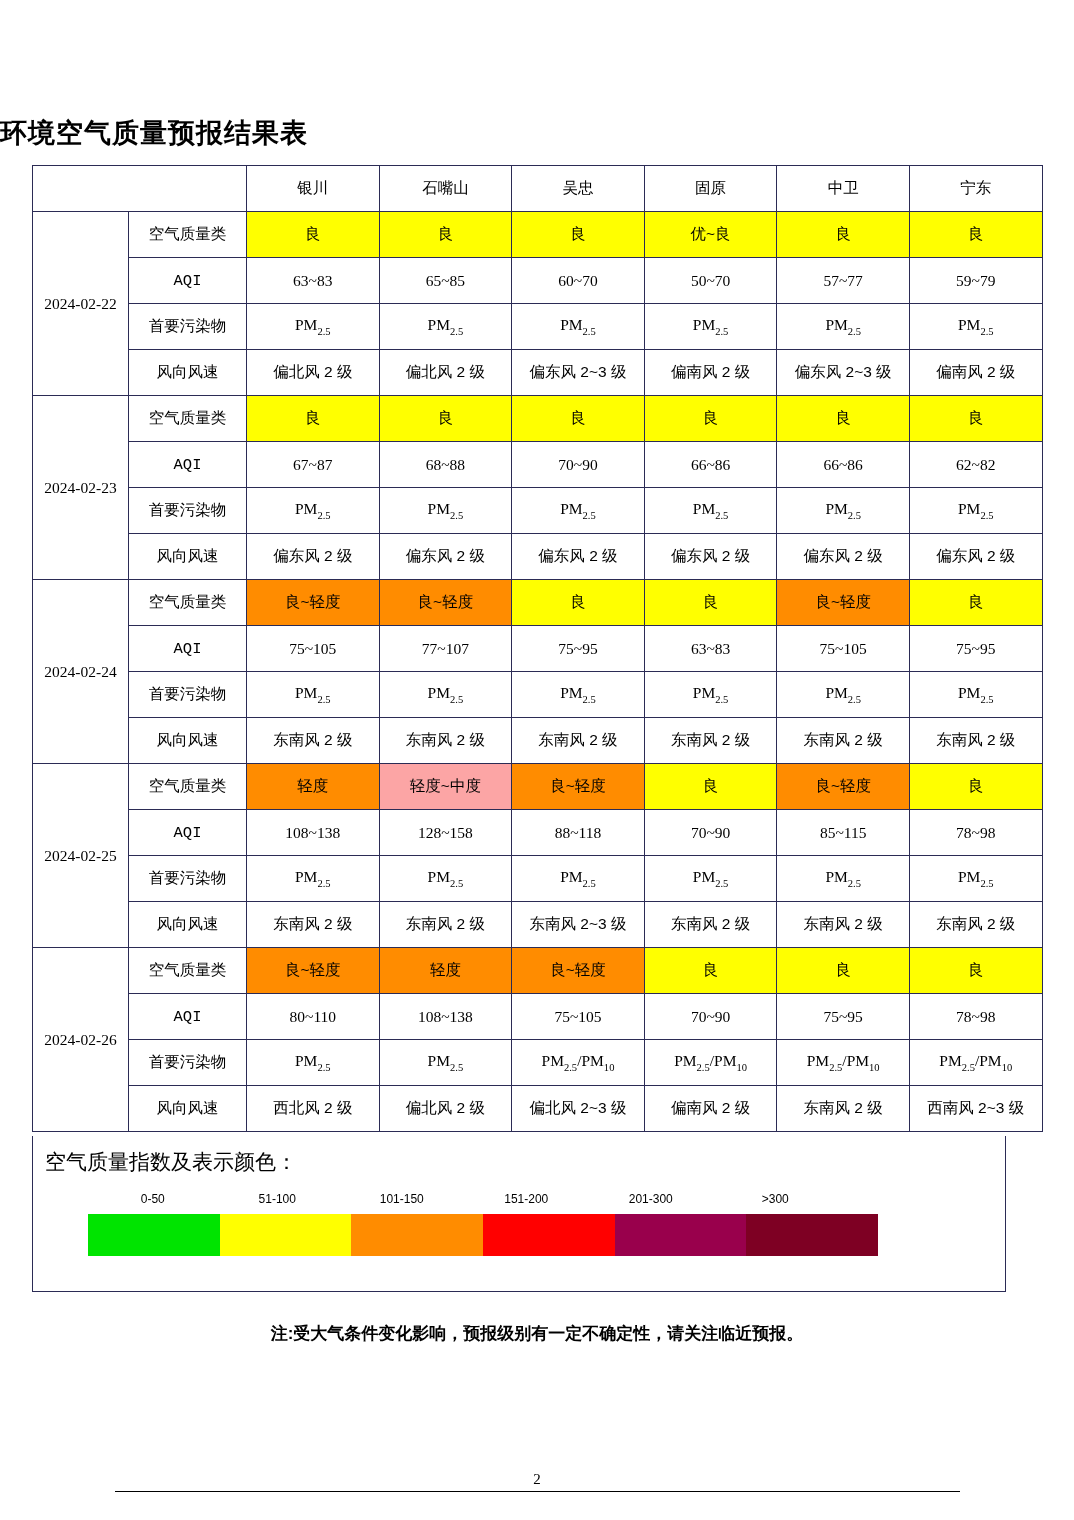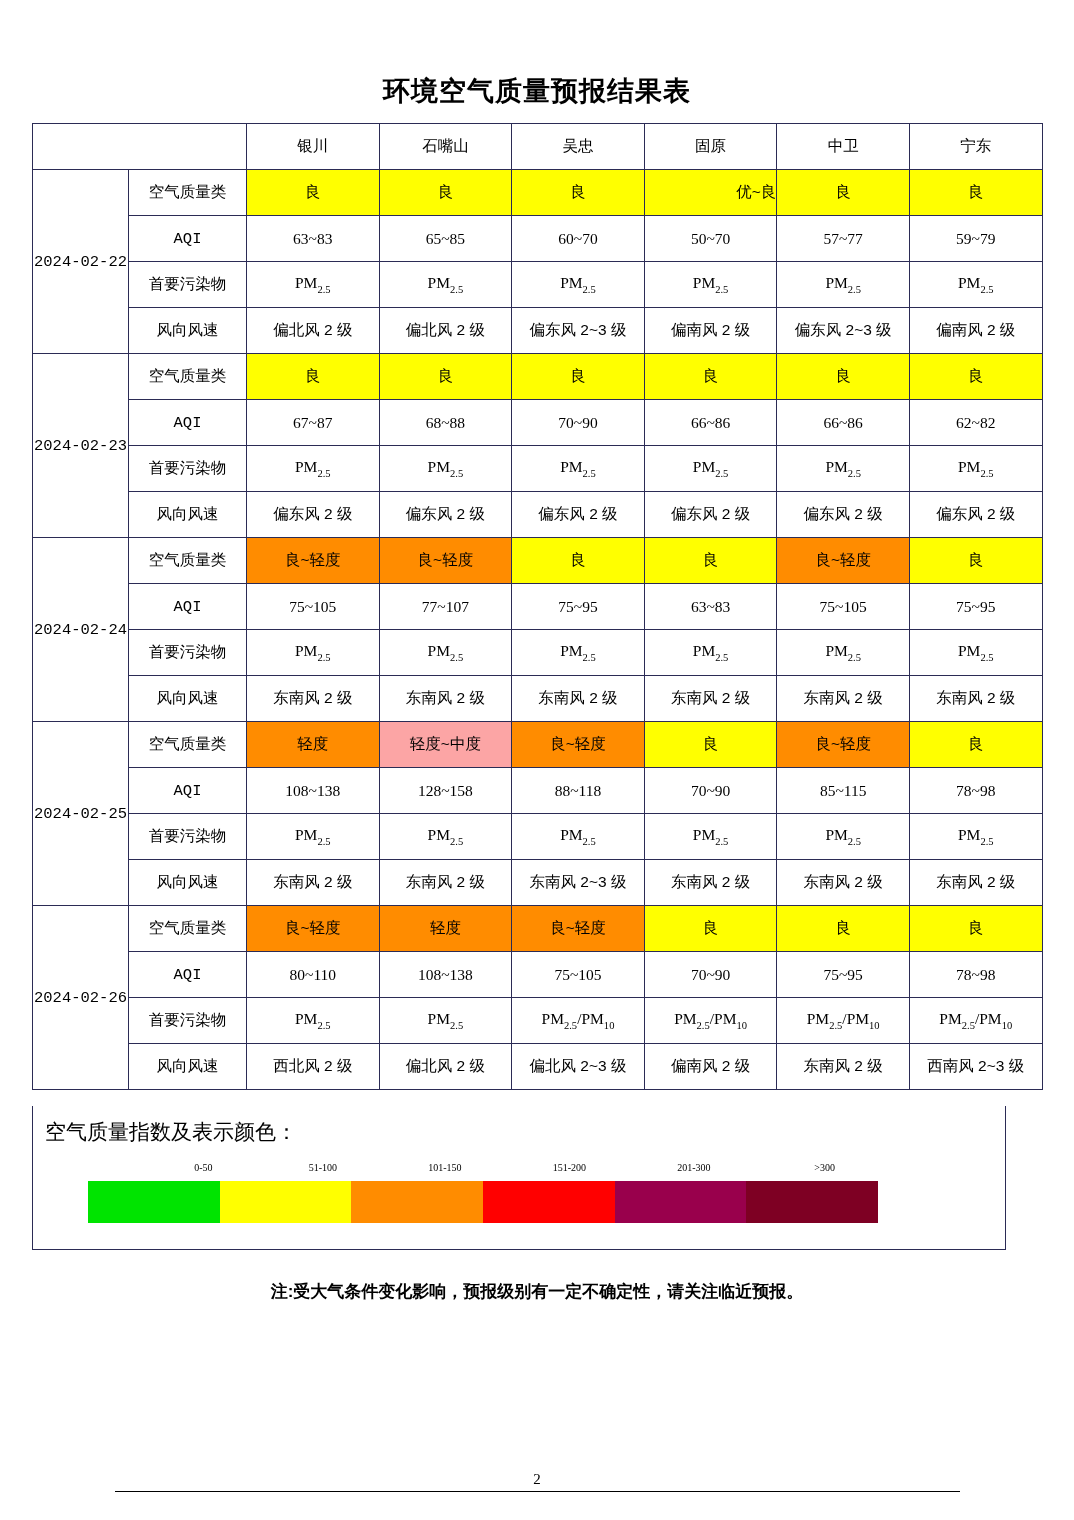"环境空气质量预报结果表" .doc-title { padding-top: 73px -> 115px; text-align: center -> none }
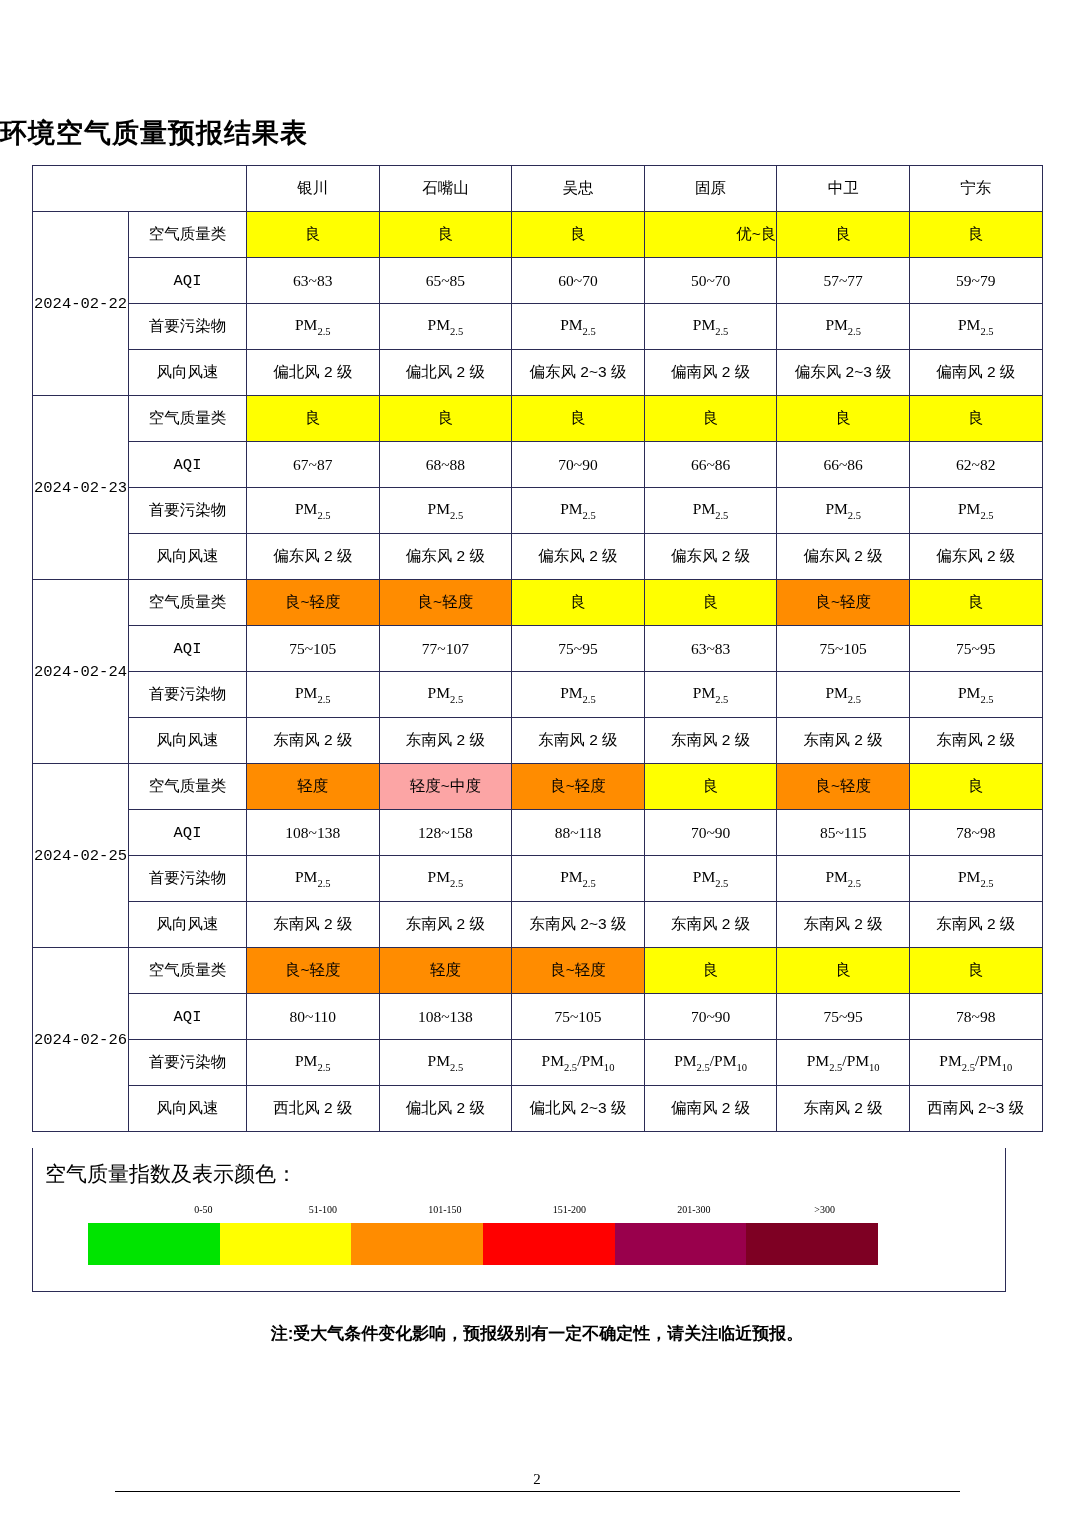"优~良" td.cat-cell { text-align: right -> none }
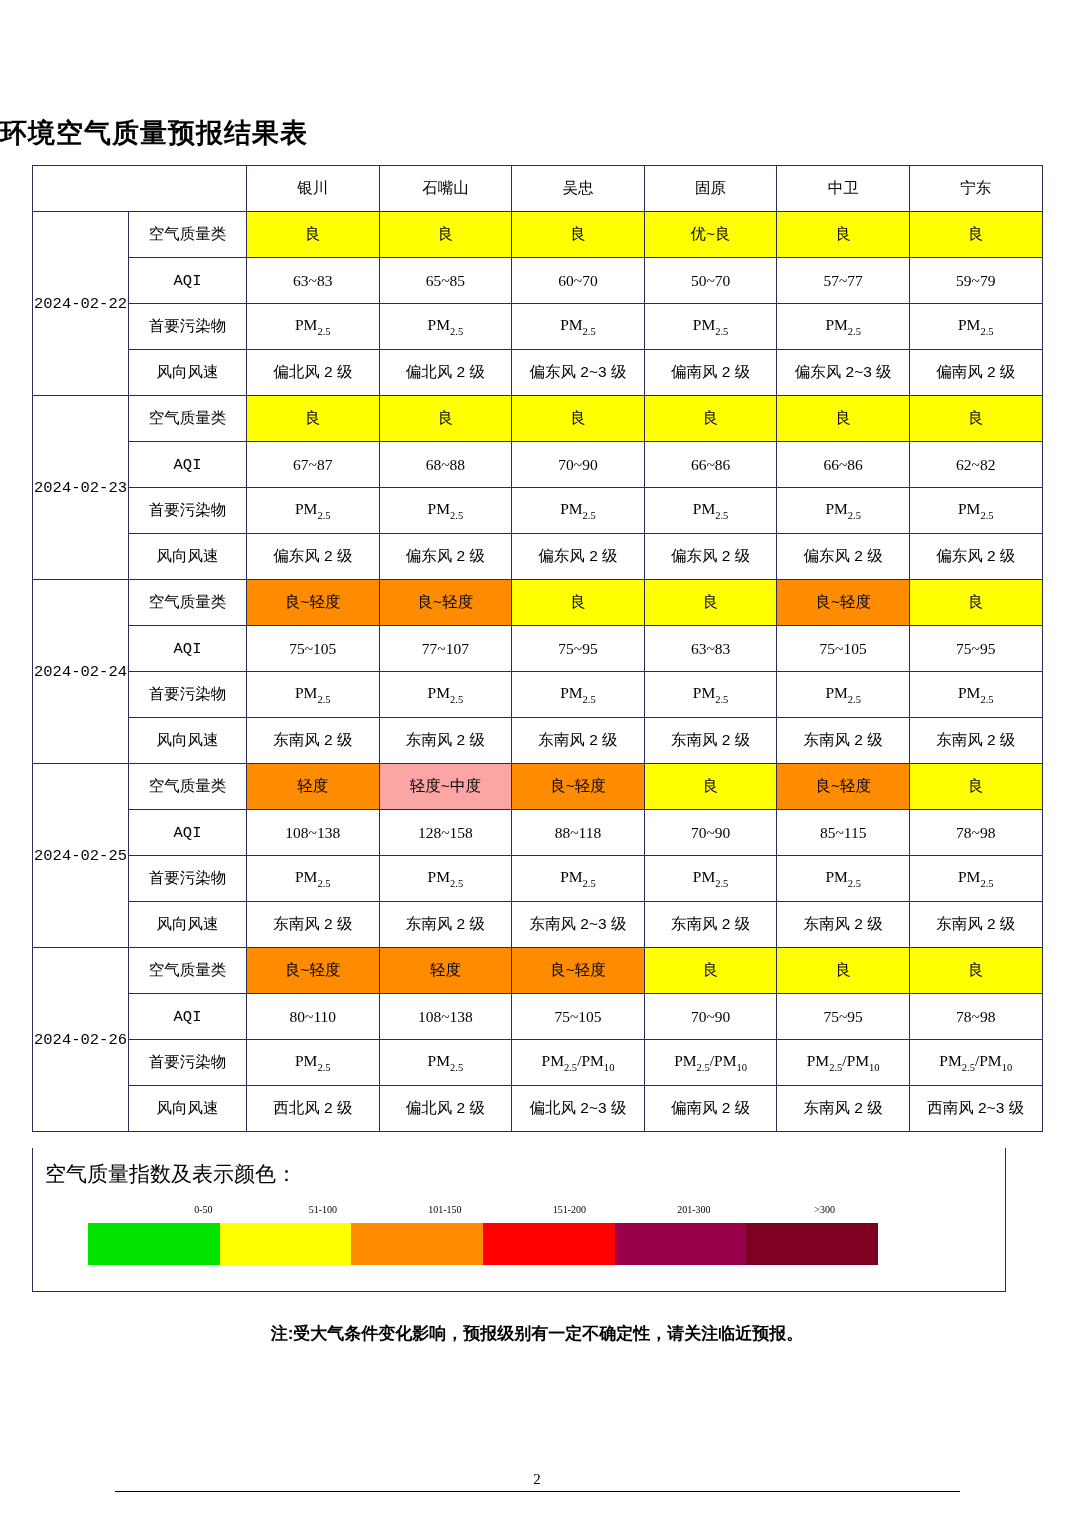"2024-02-22" .date-cell { font-family: Liberation Mono, monospace -> Liberation Serif, serif }
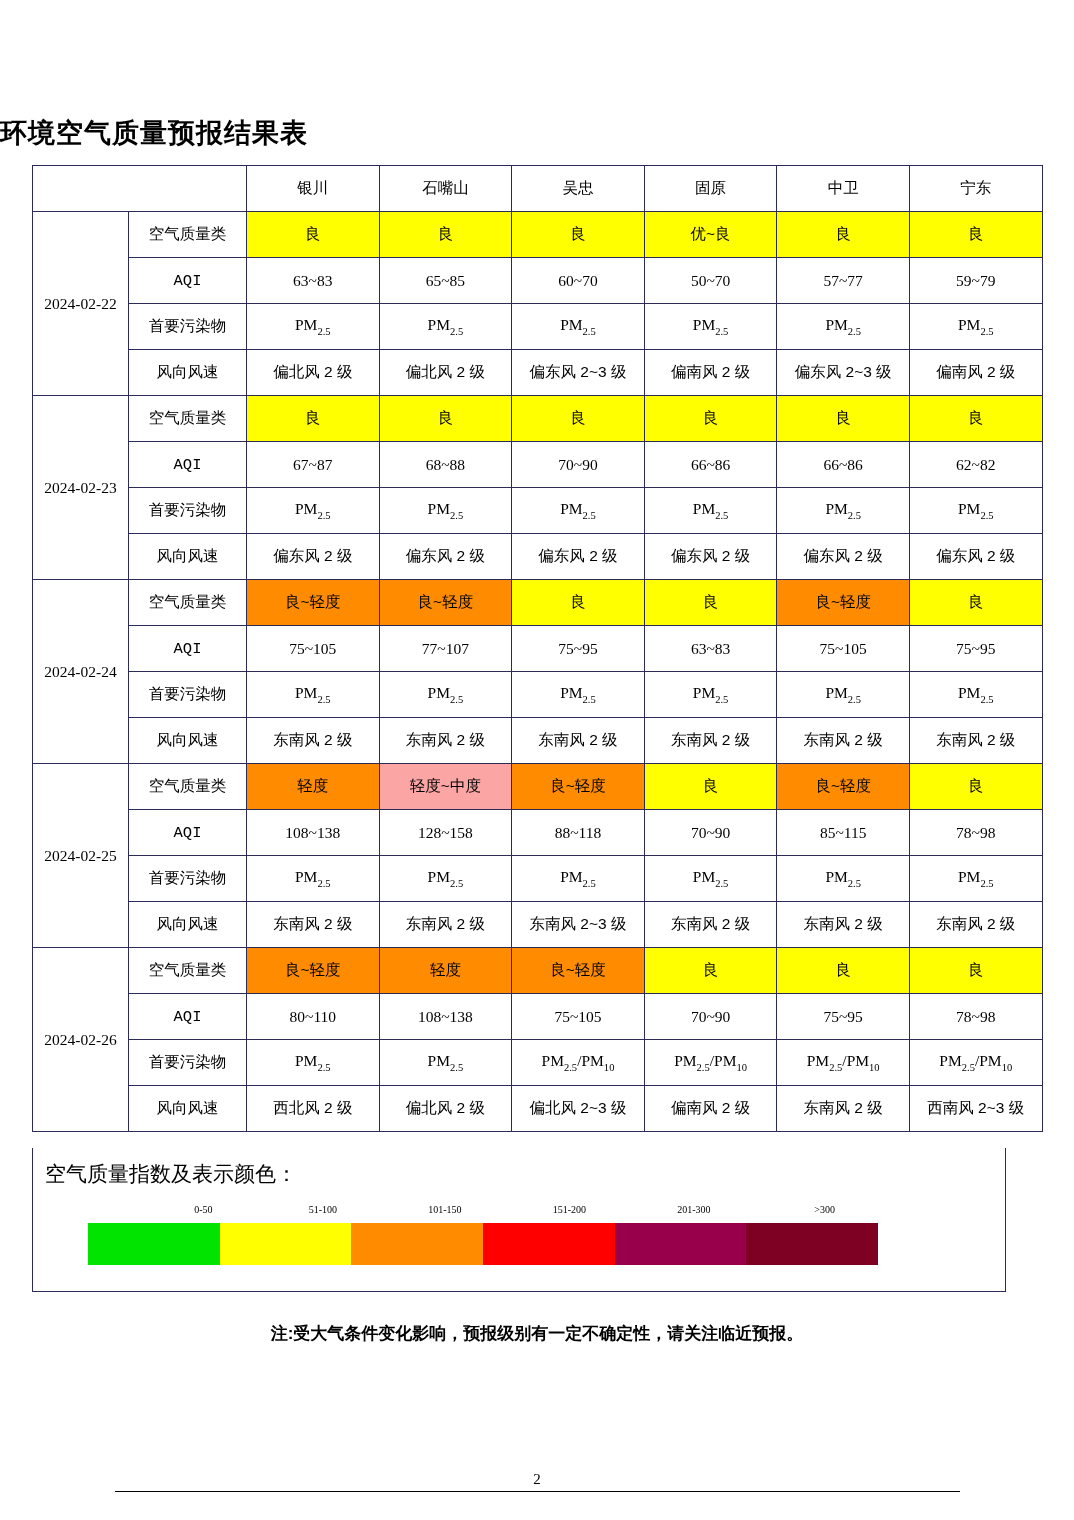"空气质量指数及表示颜色：" .legend-box { margin: 16px 32px -> 4px 32px; padding: 12px 0 26px 0 -> 12px 0 35px 0 }
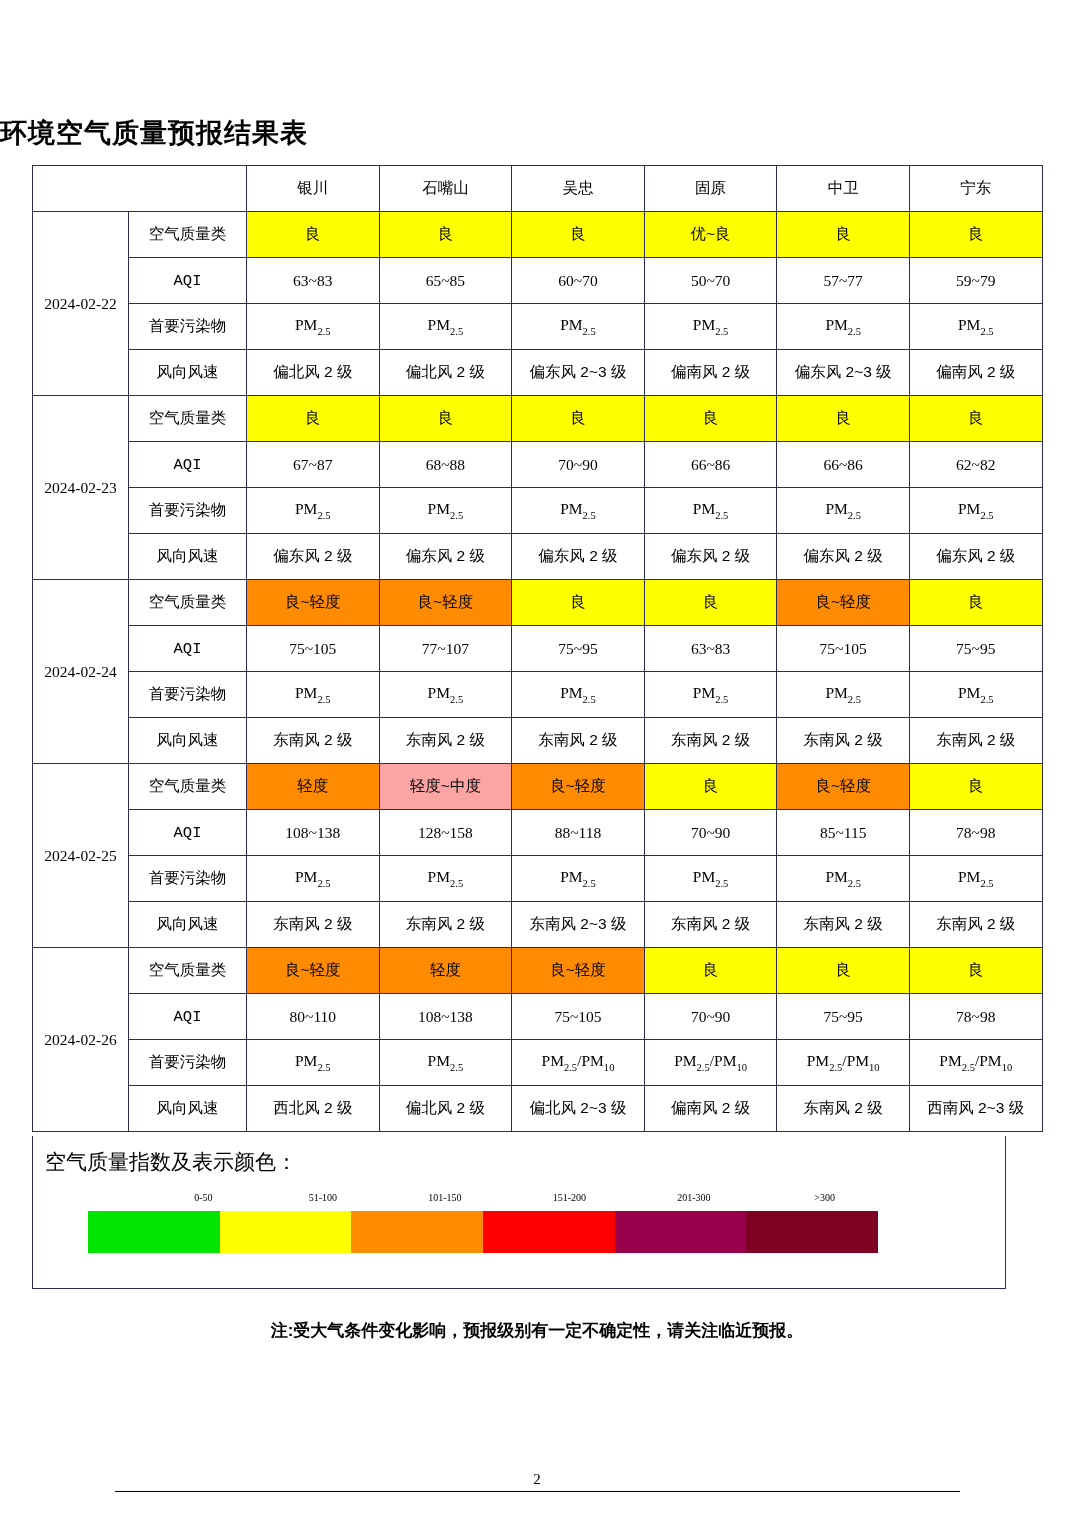"0-50" .legend-labels span { font-family: Liberation Serif, serif -> Liberation Sans, sans-serif; font-size: 10px -> 12px; text-align: right -> center }
